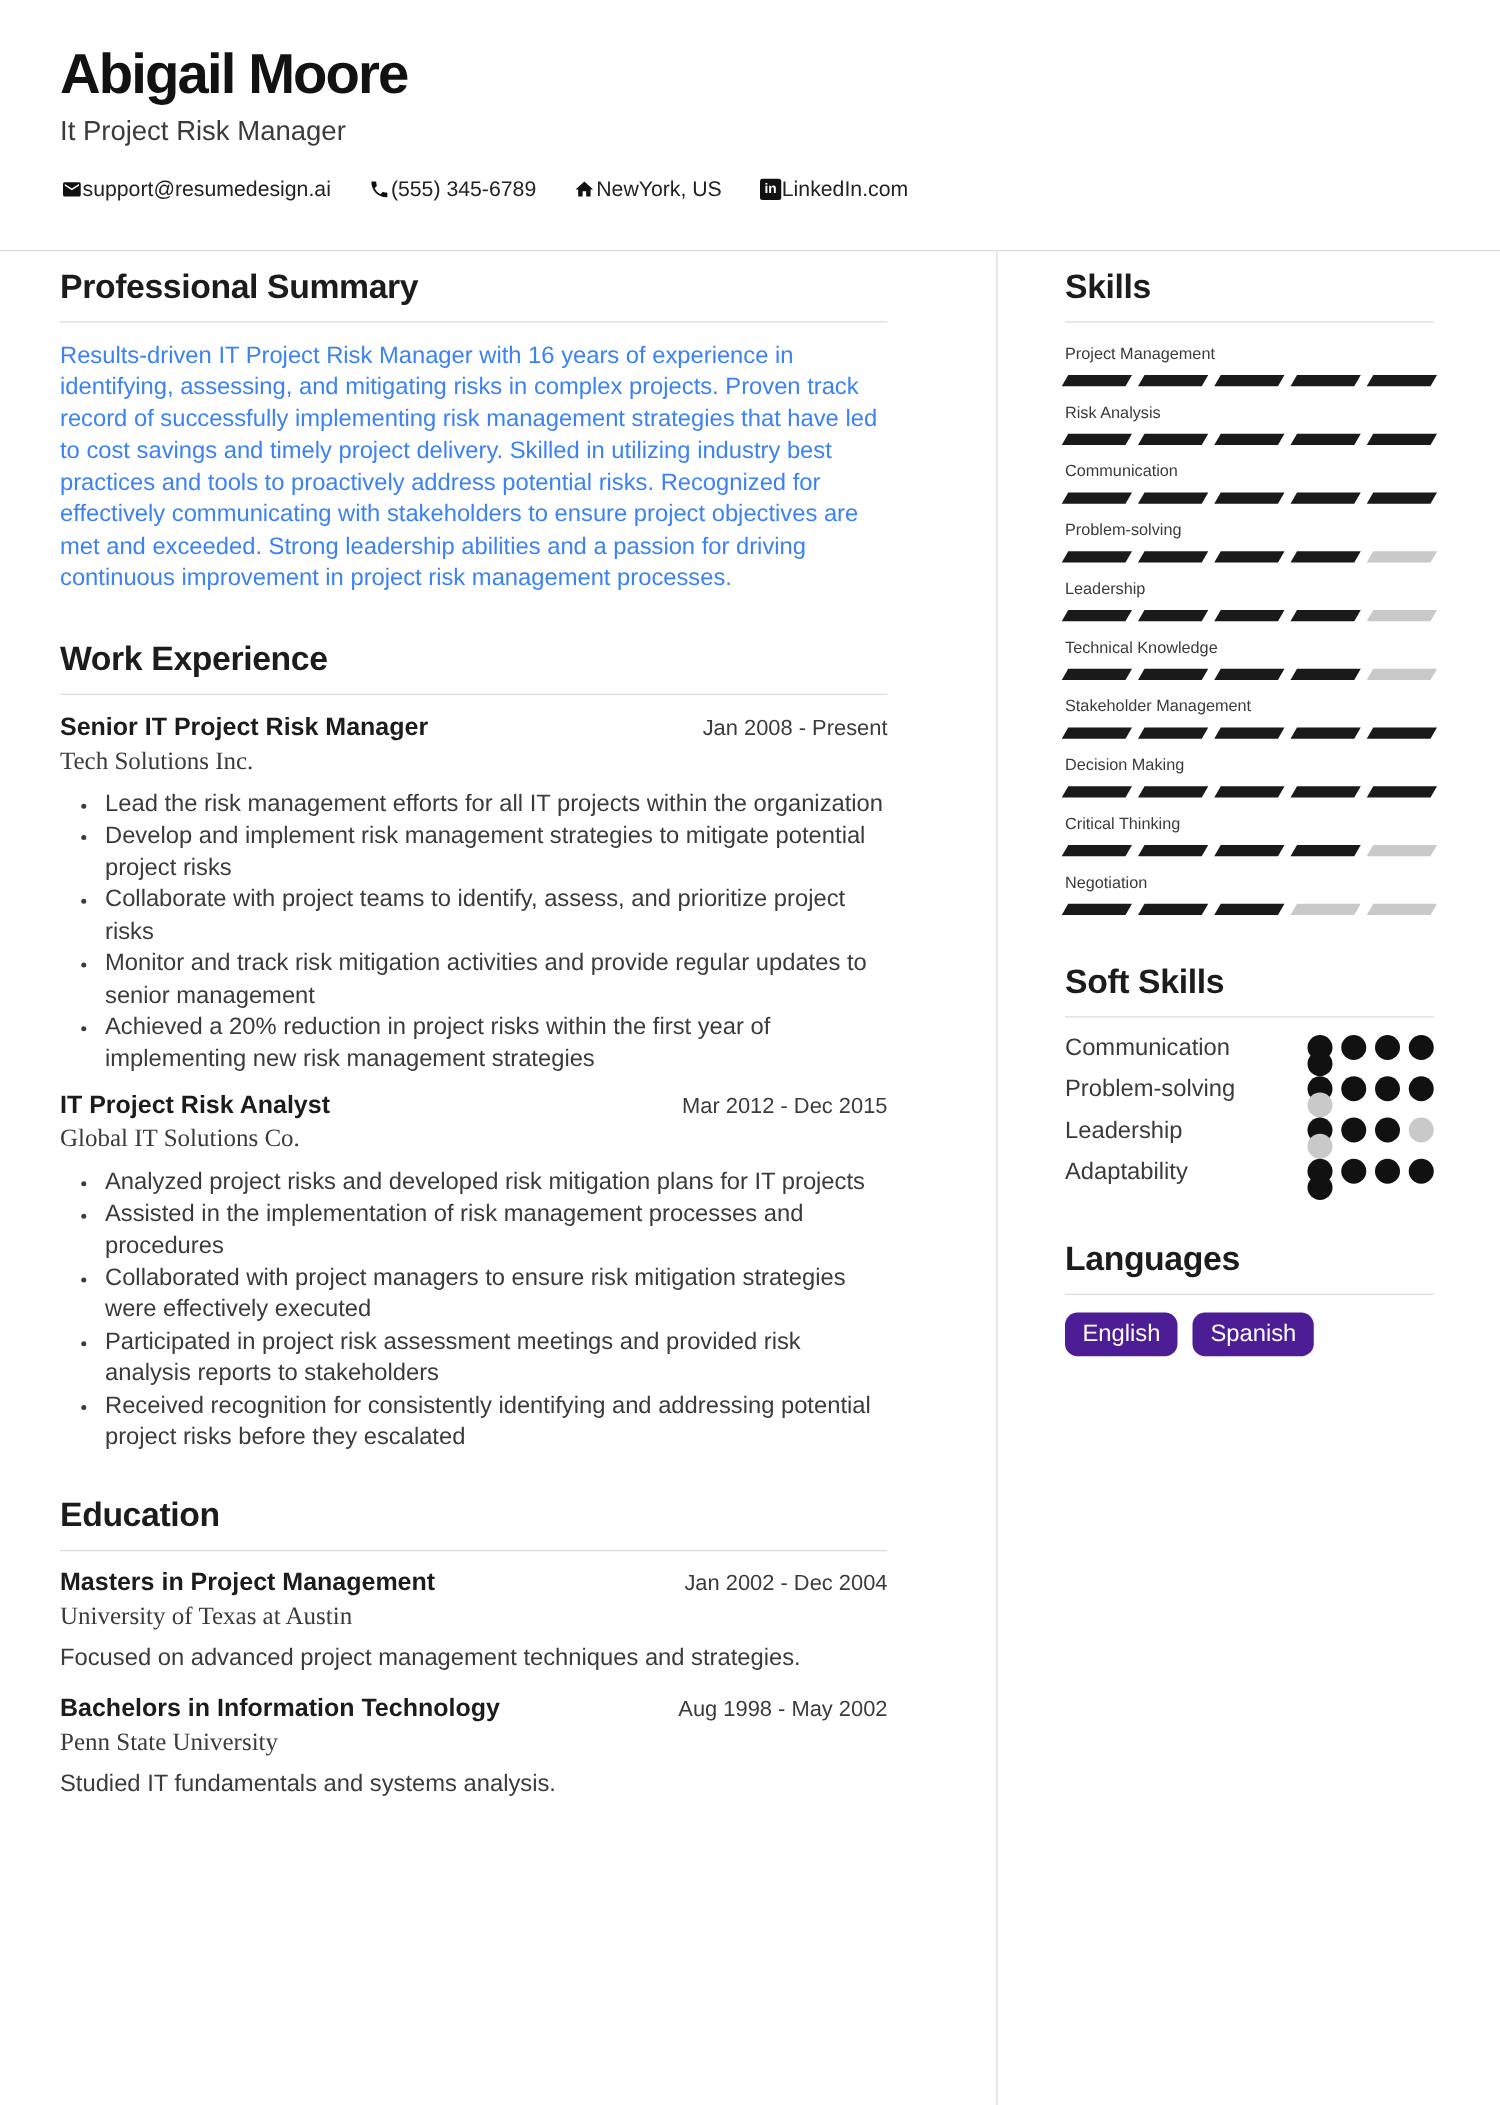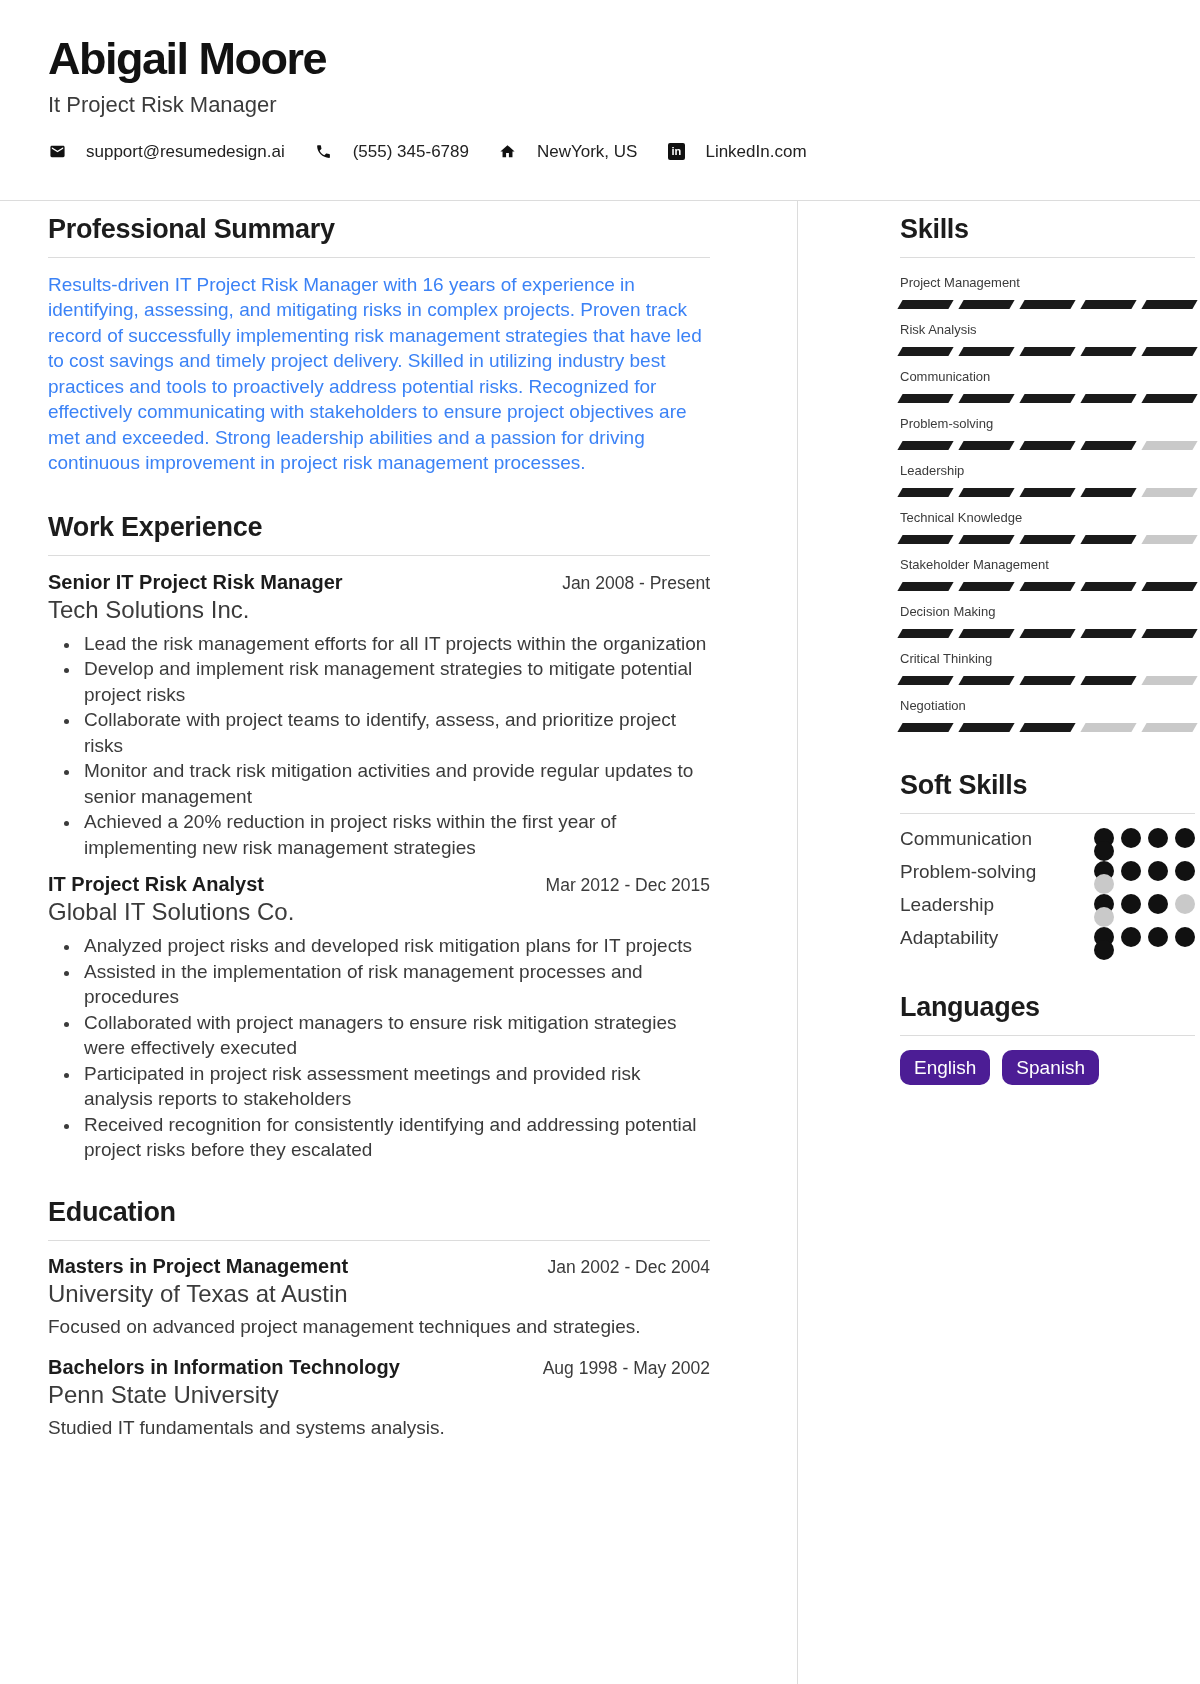"support@resumedesign.ai" .c-item { gap: 20px -> 0 }
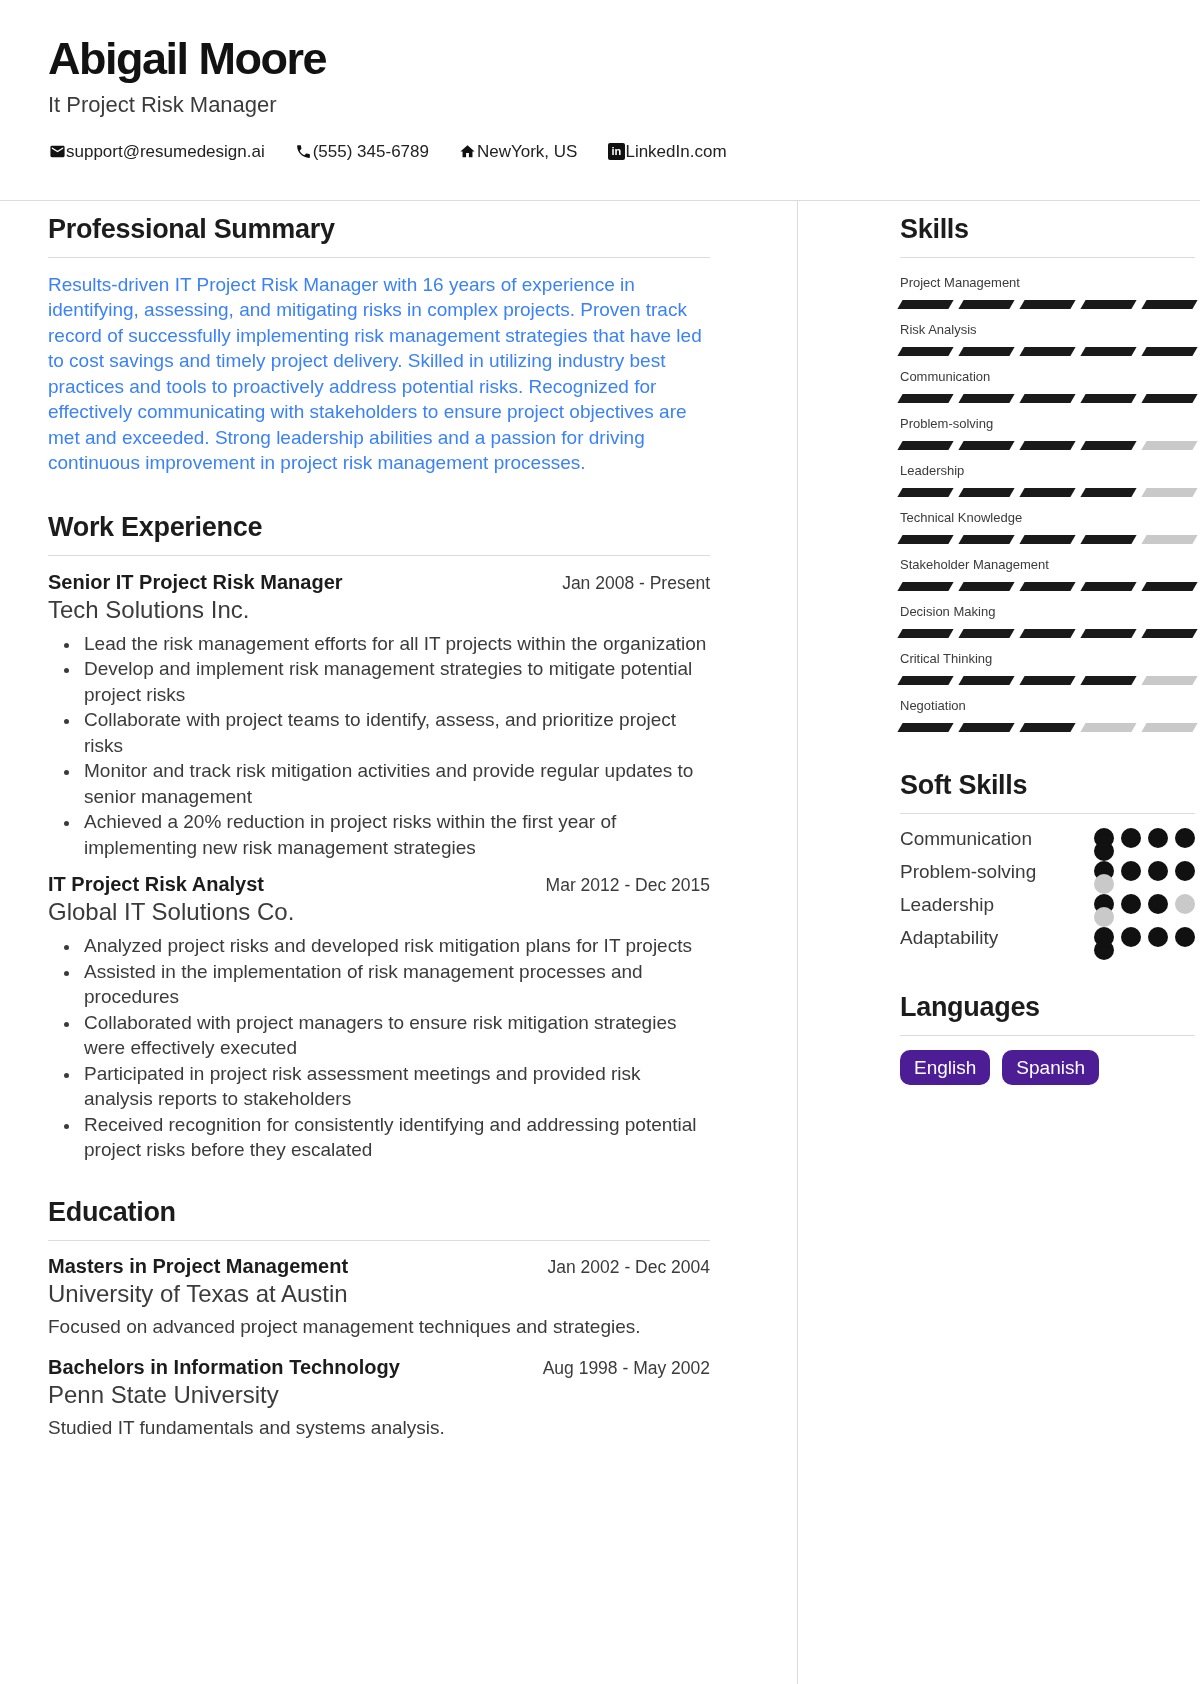"Professional Summary" .columns { gap: 48px -> none }
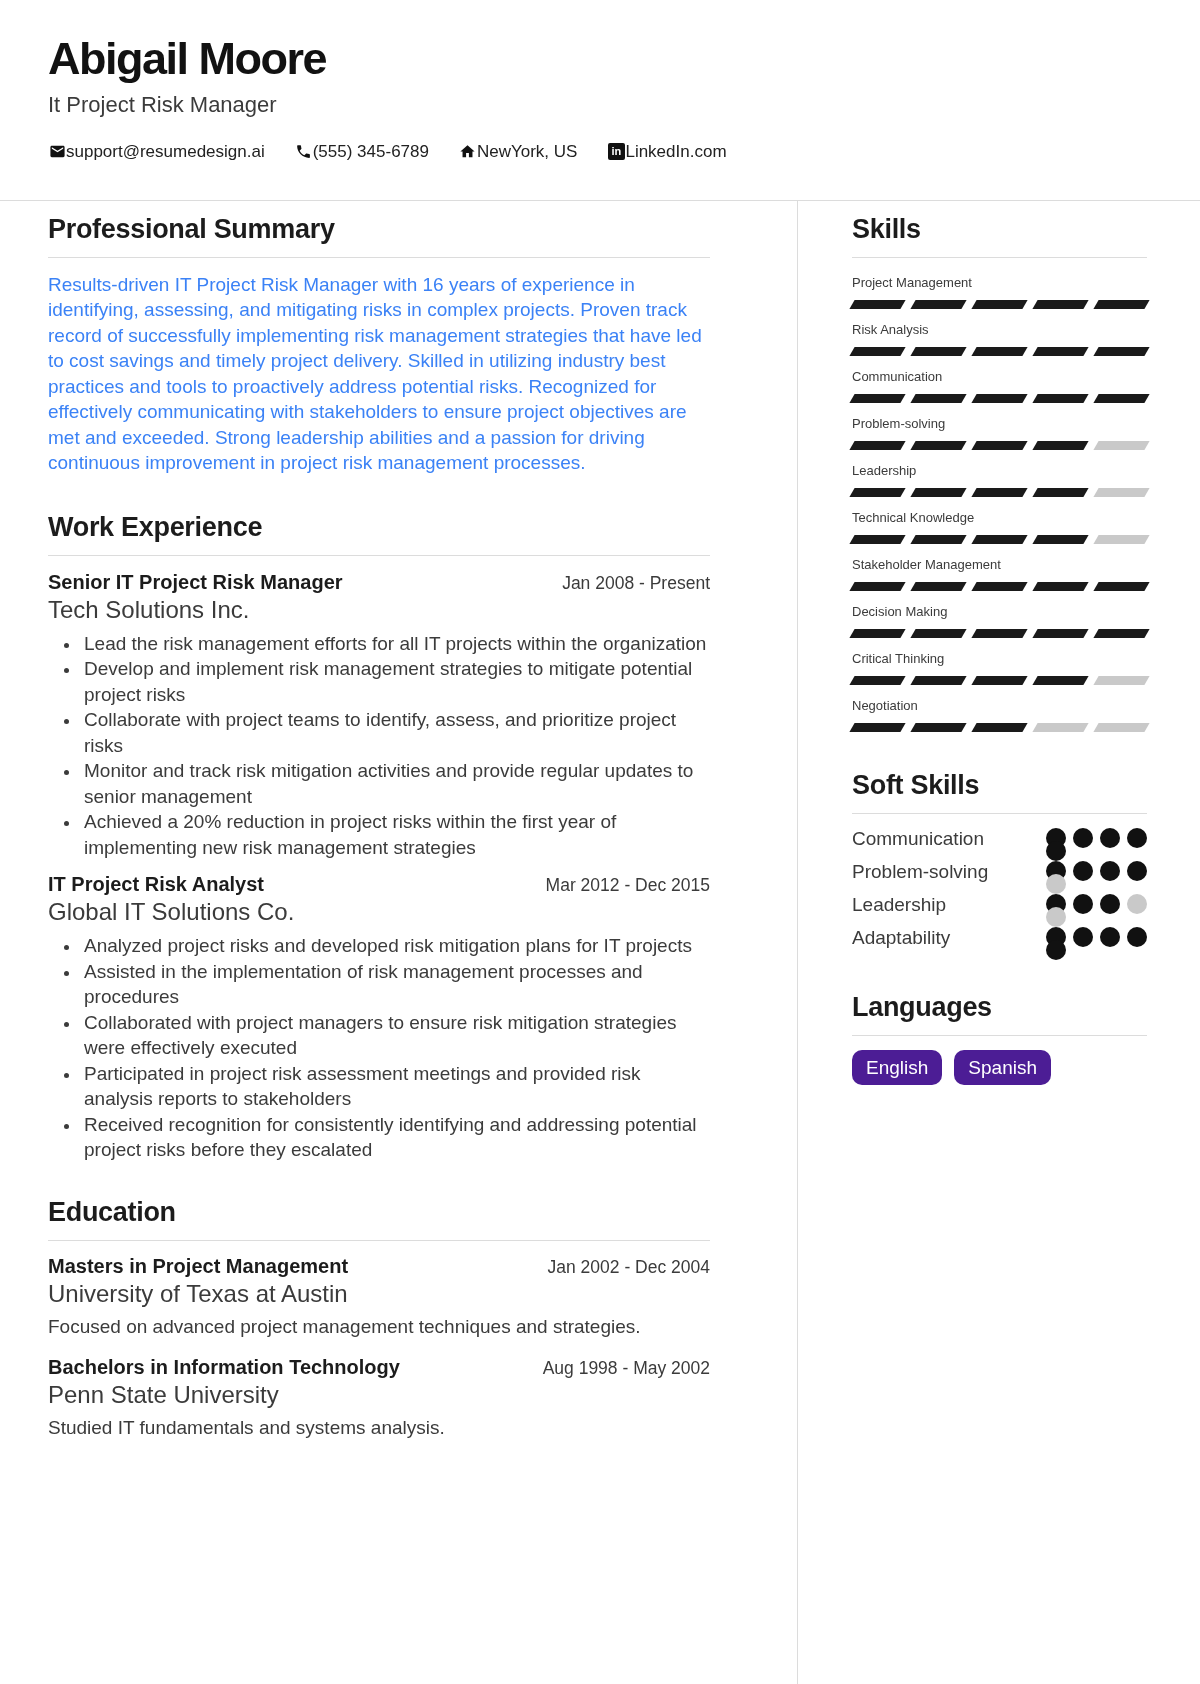"Tech Solutions Inc." .company,.edu-school { font-family: none -> Liberation Serif, serif; font-size: 24px -> 20px }
